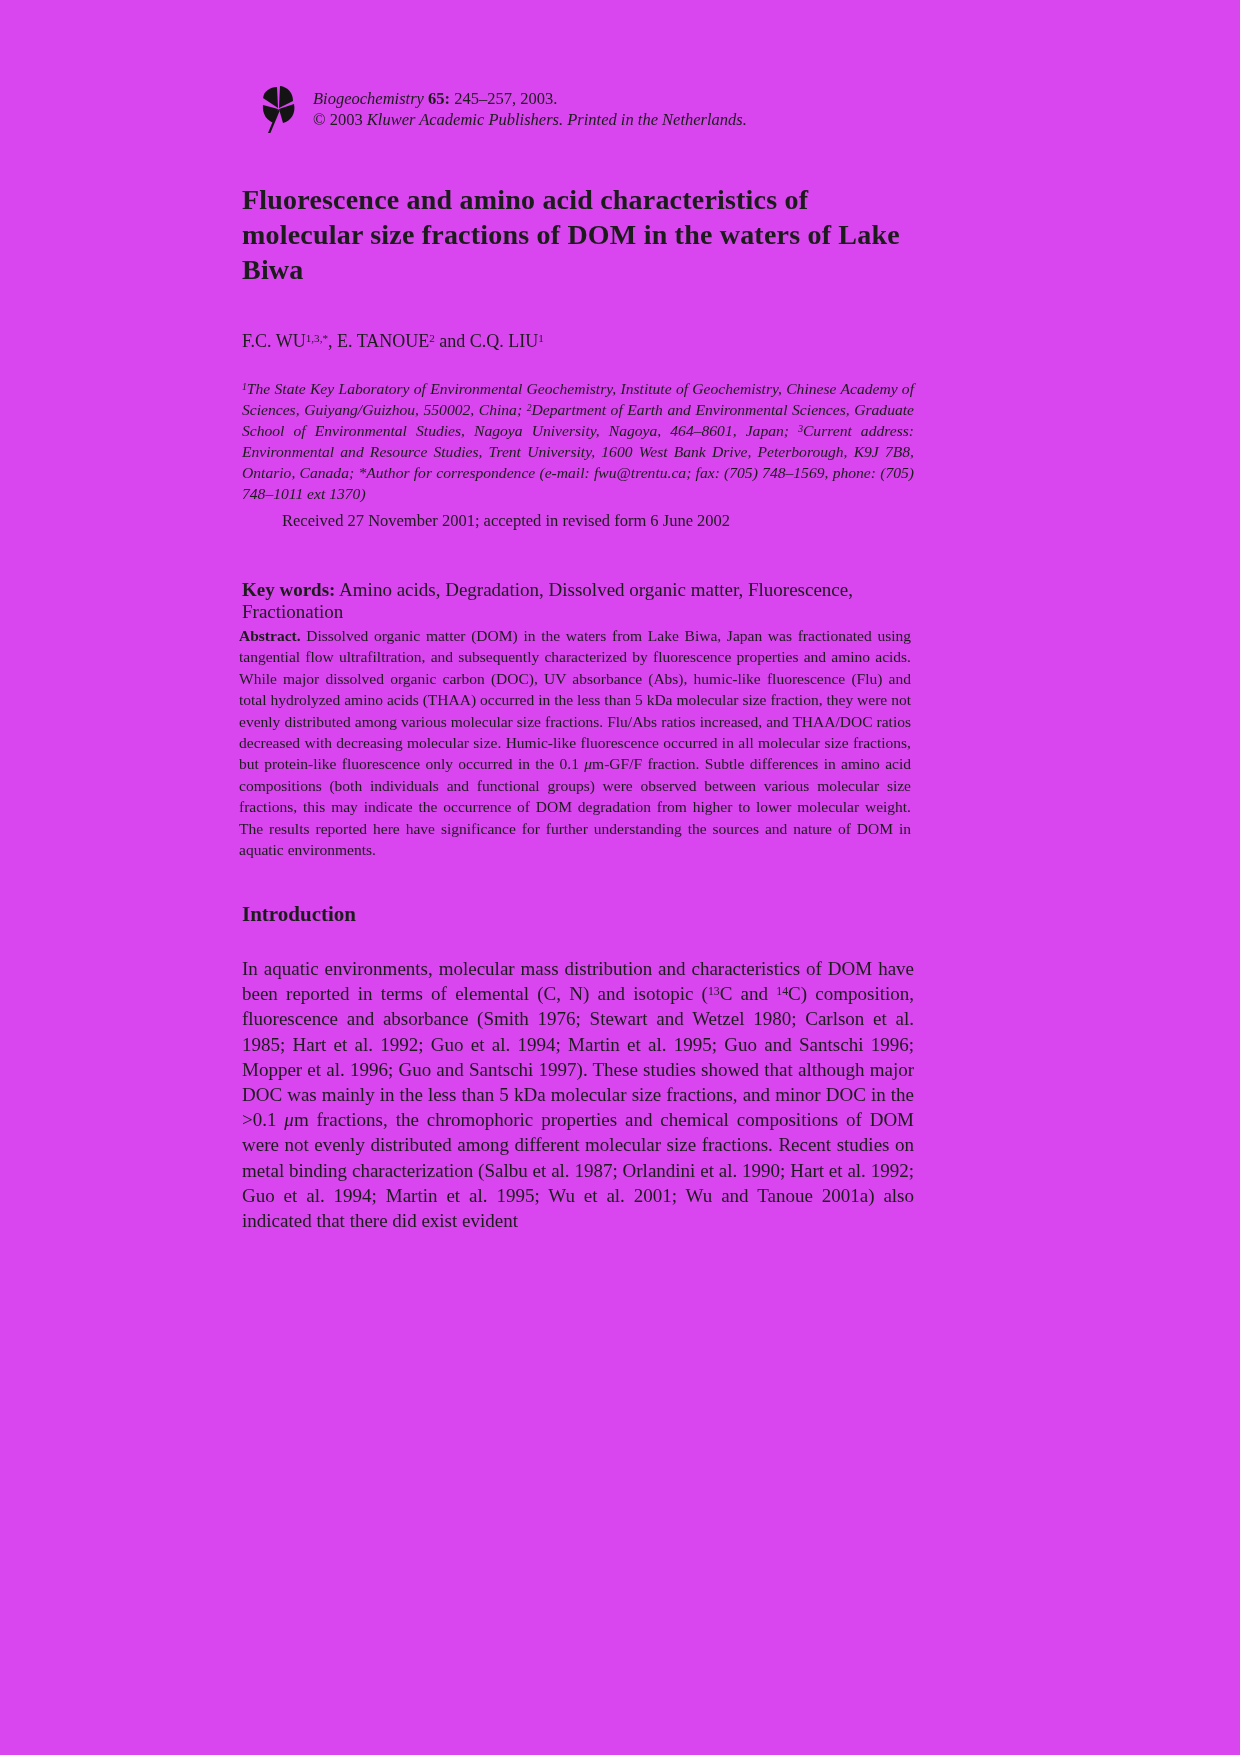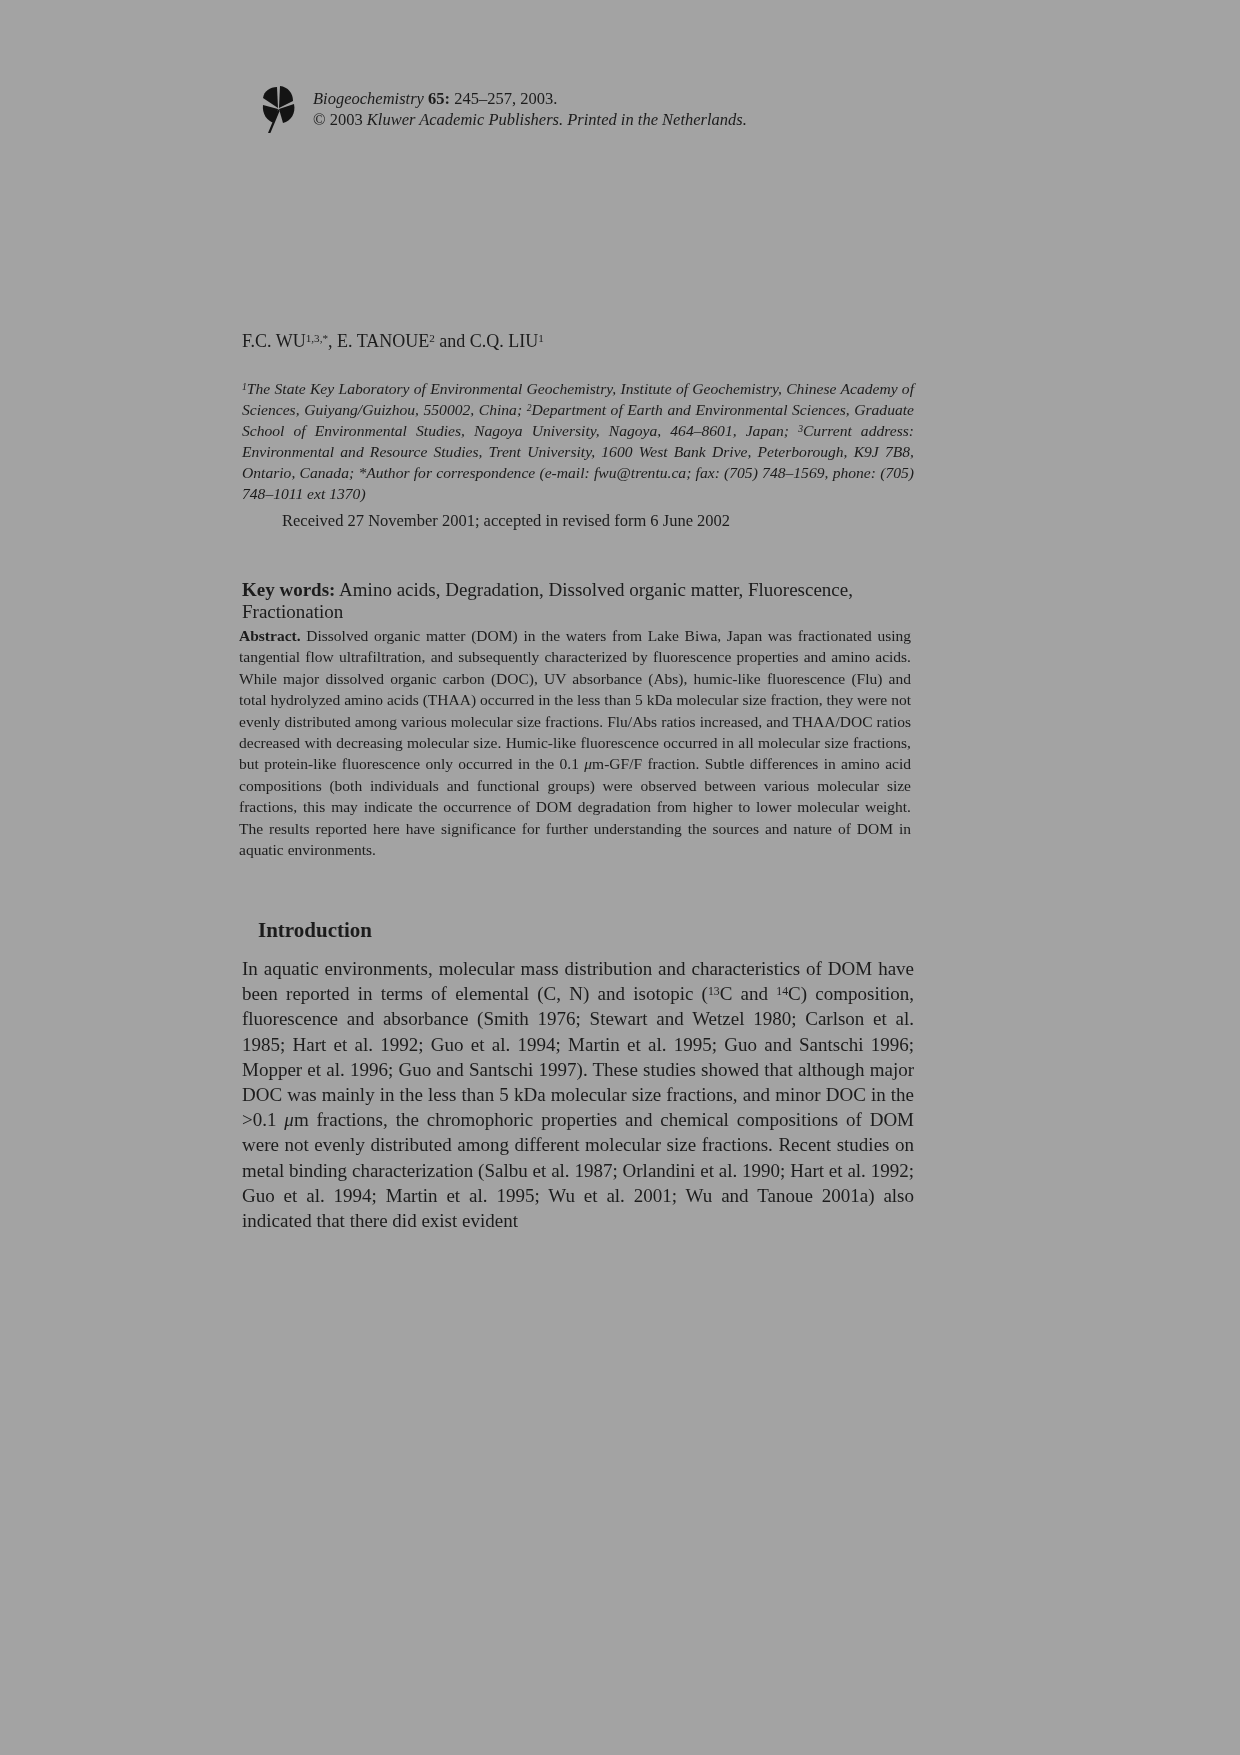"Biogeochemistry 65: 245–257, 2003." .page { background: #a3a3a3 -> #d946ef }
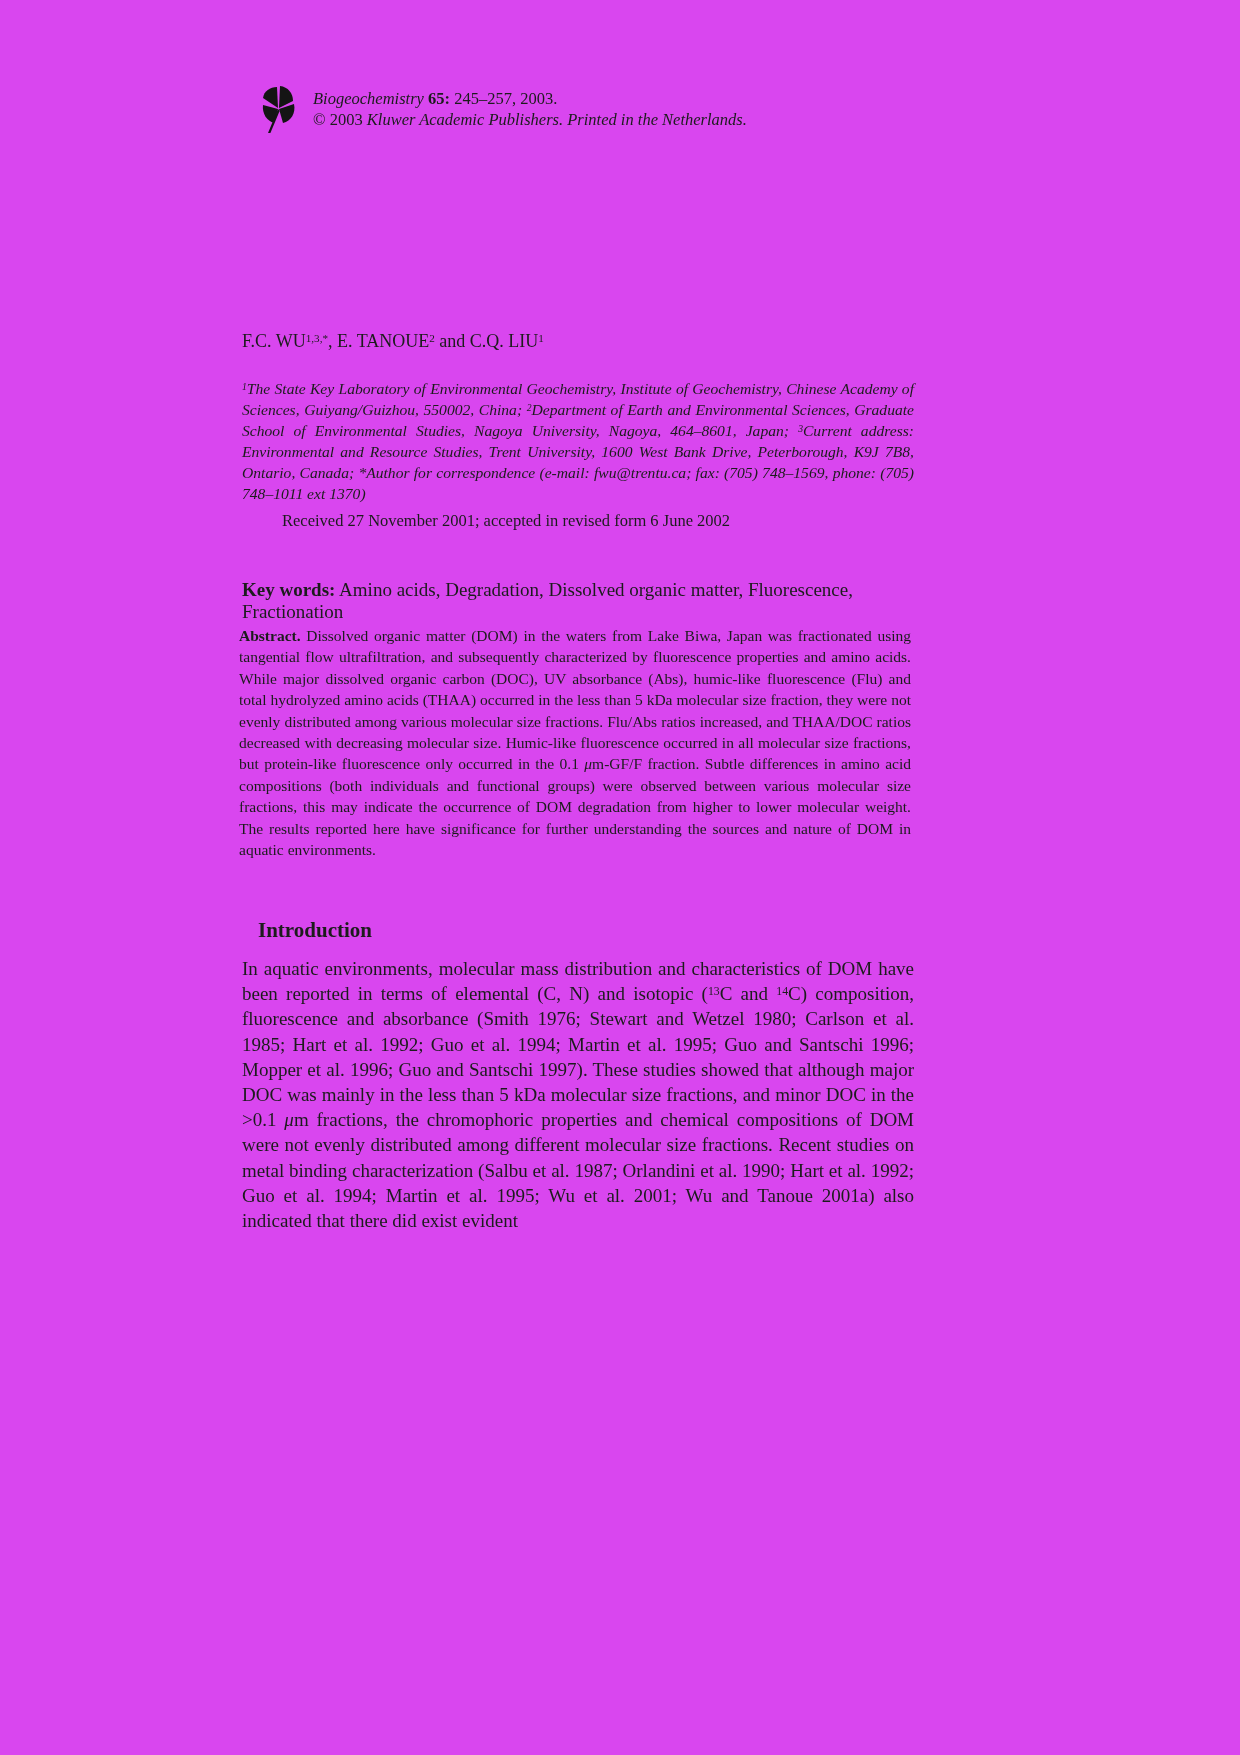"Fluorescence and amino acid" h1.abs { html: none -> <h1> <span>Fluorescence and amino acid characteristics of</span><br> <span>molecular size fractions of DOM in the waters of Lake</span><br> <span>Biwa</span> </h1> }
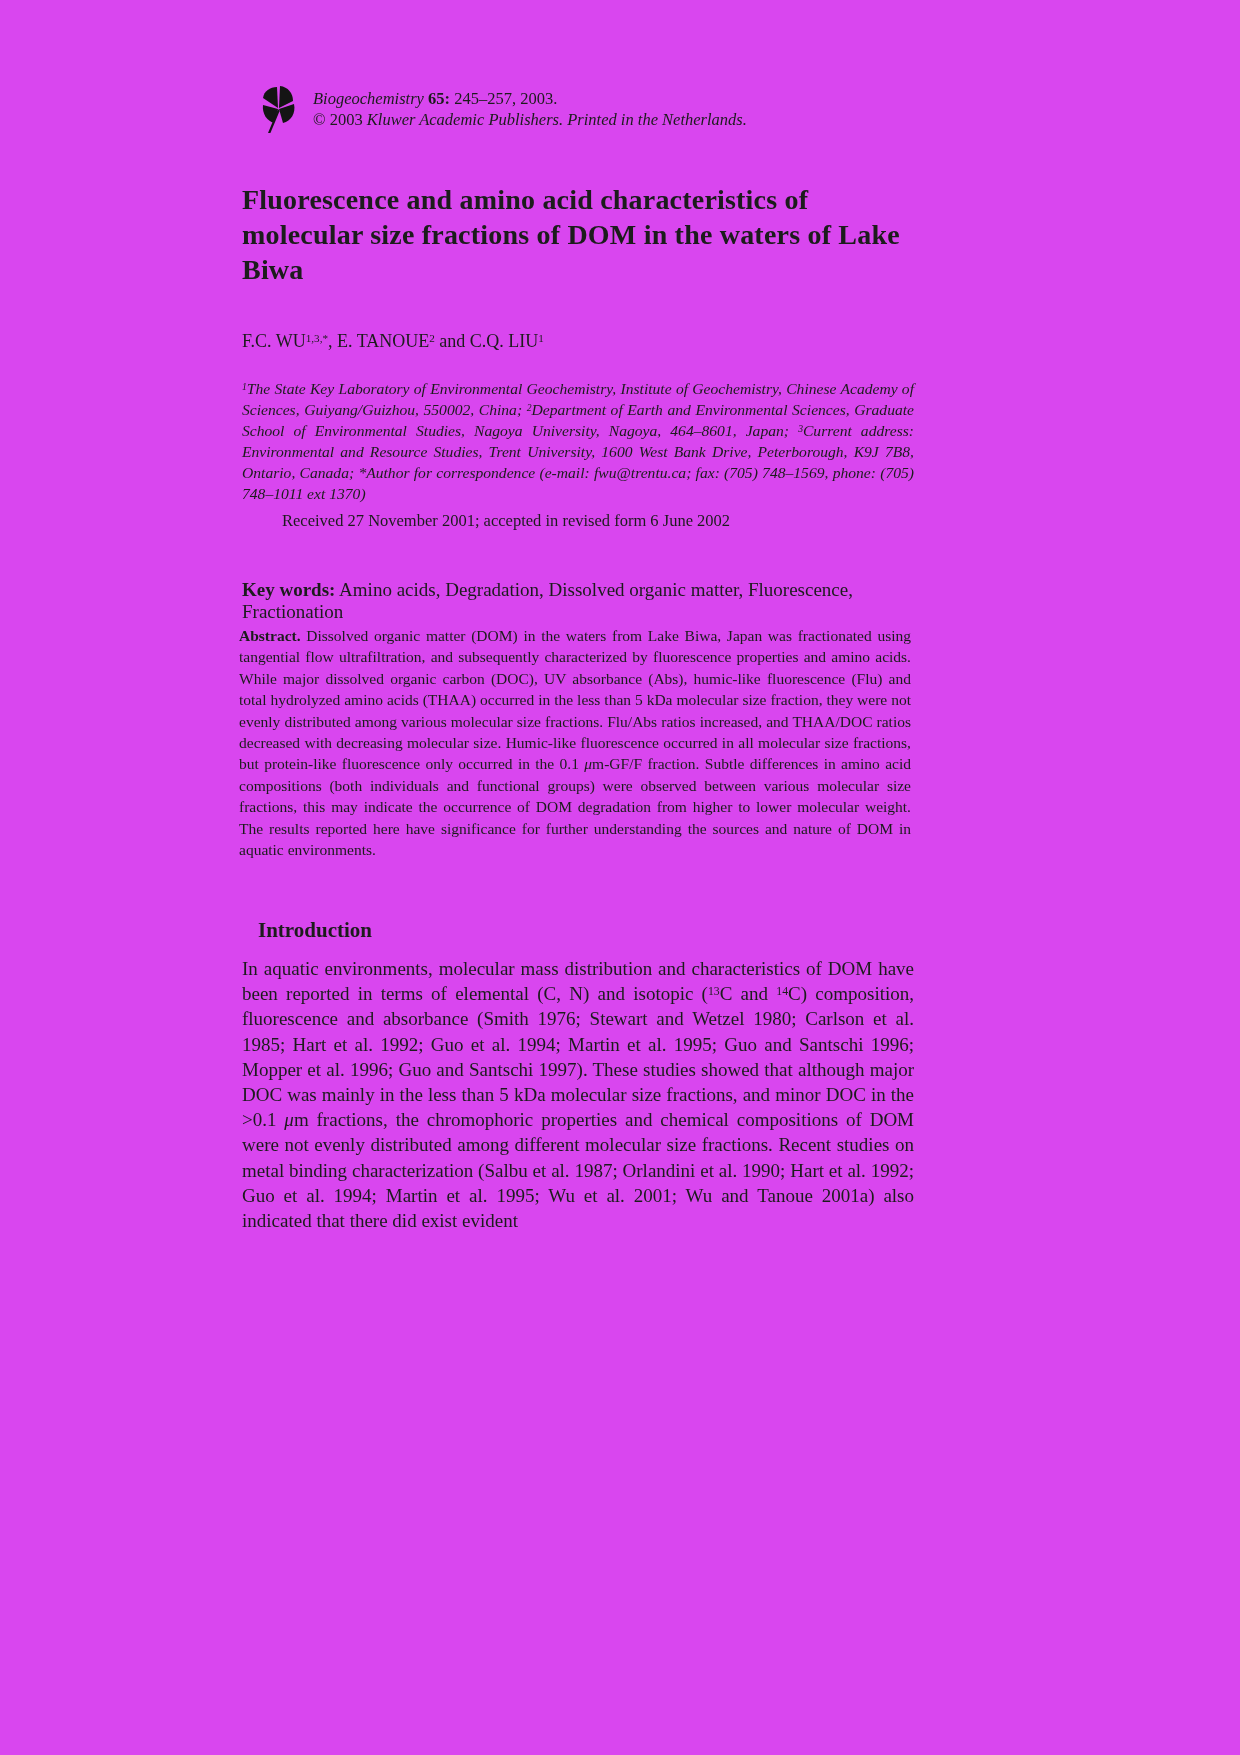"Introduction" h2.abs { margin: 16px -> 0 }
